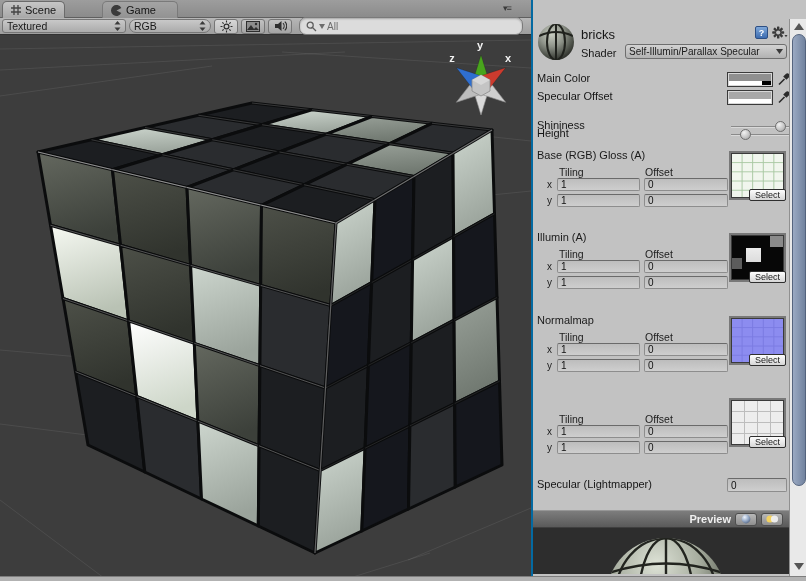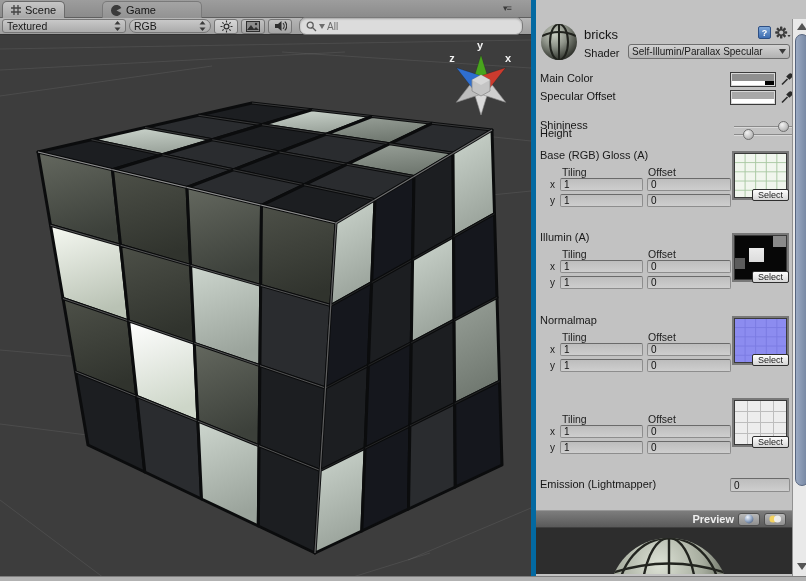"Game" div.tab { width: 100px -> 76px }
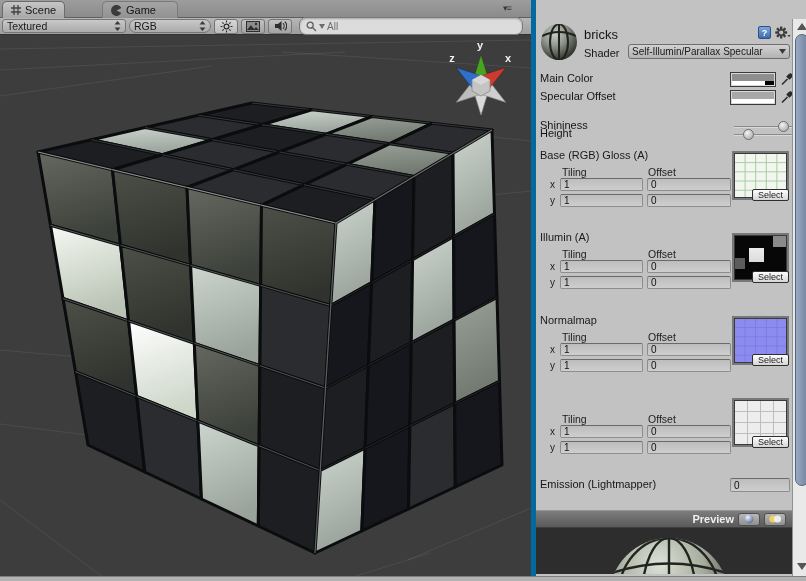"bricks" #inspector { border-left: 5px solid #0369a1 -> 2px solid #0369a1 }
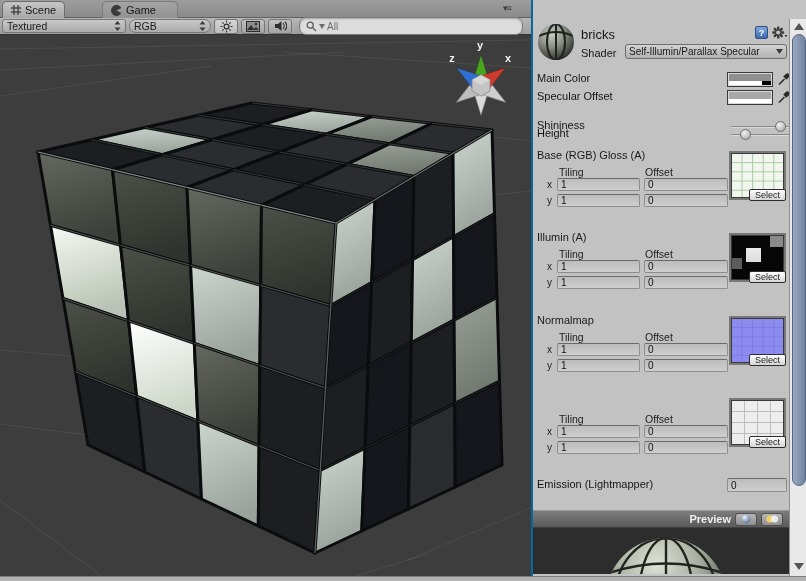"Emission (Lightmapper)" span.ilabel { text: Emission -> Specular }
